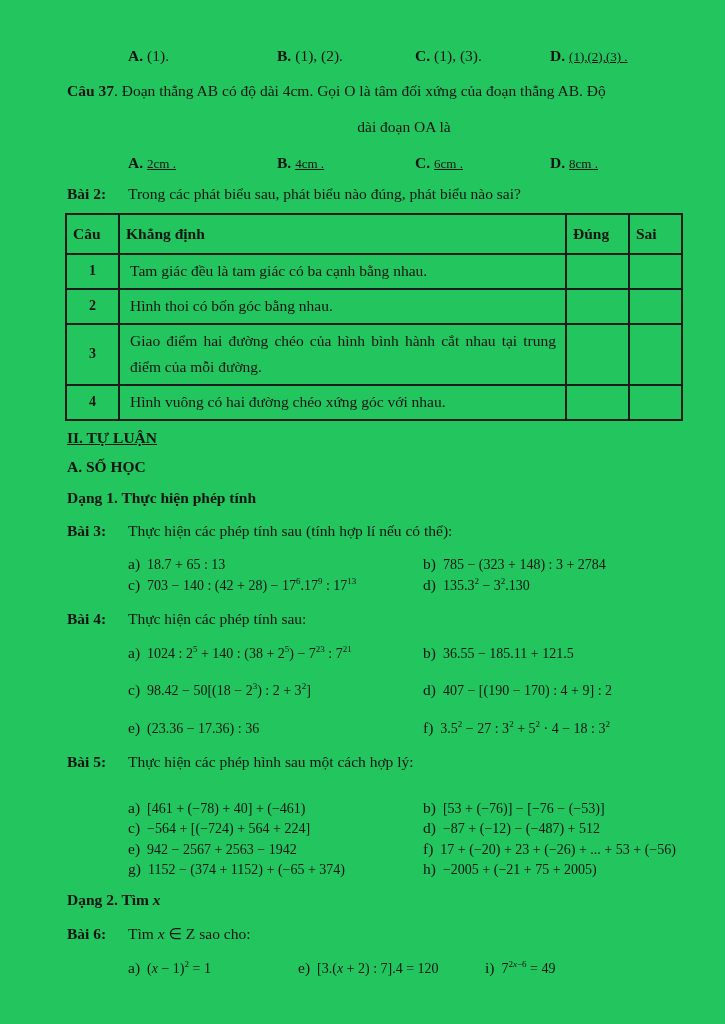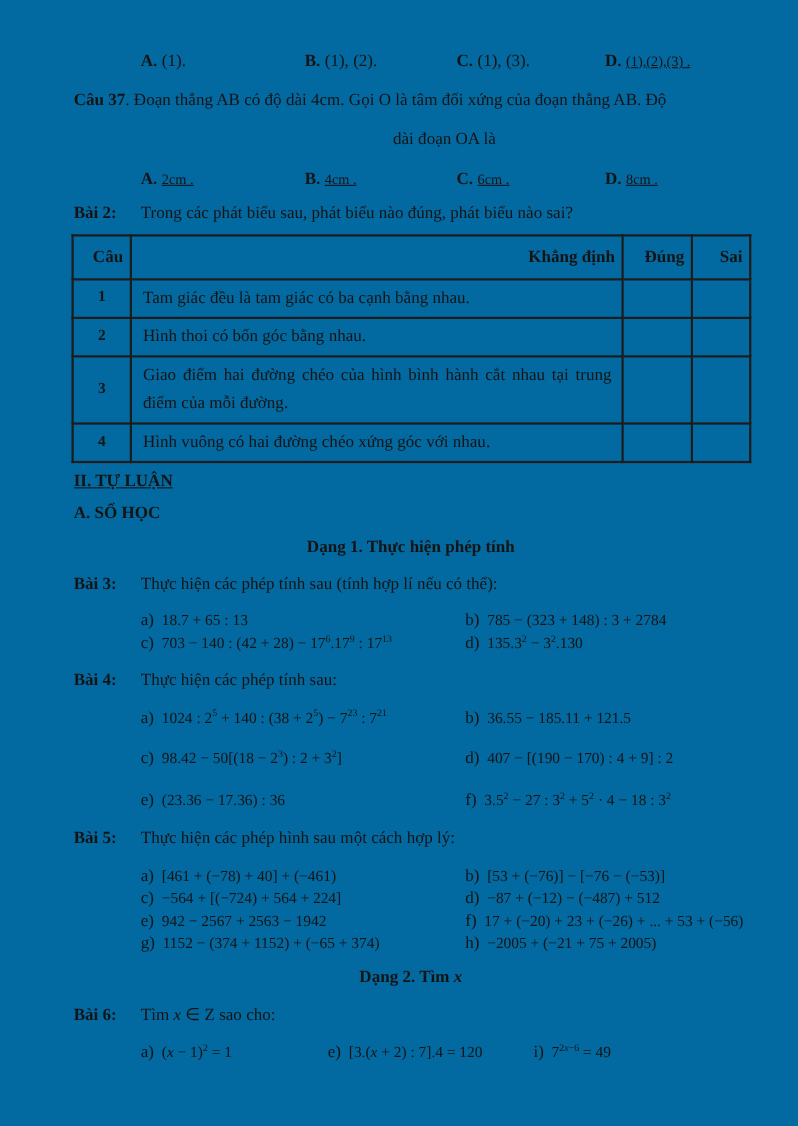"A. (1)." .page { background: #0369a1 -> #22c55e }
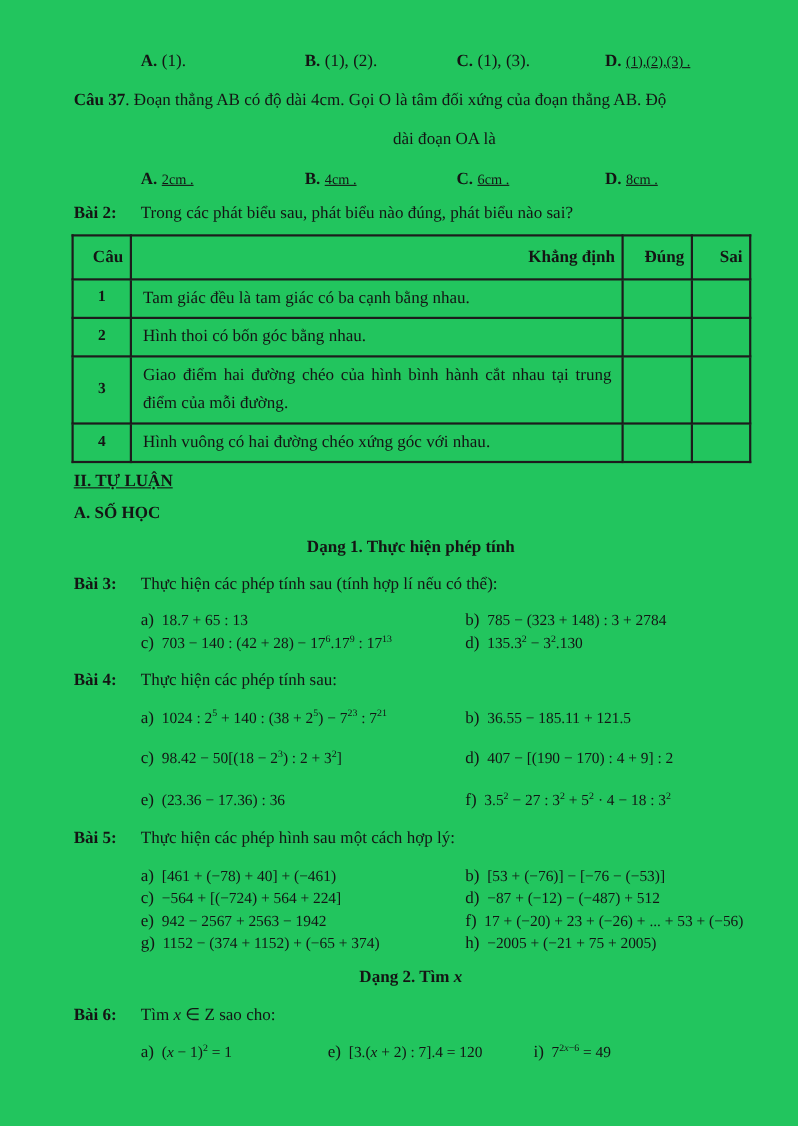"Câu" .stmt th { text-align: right -> left }
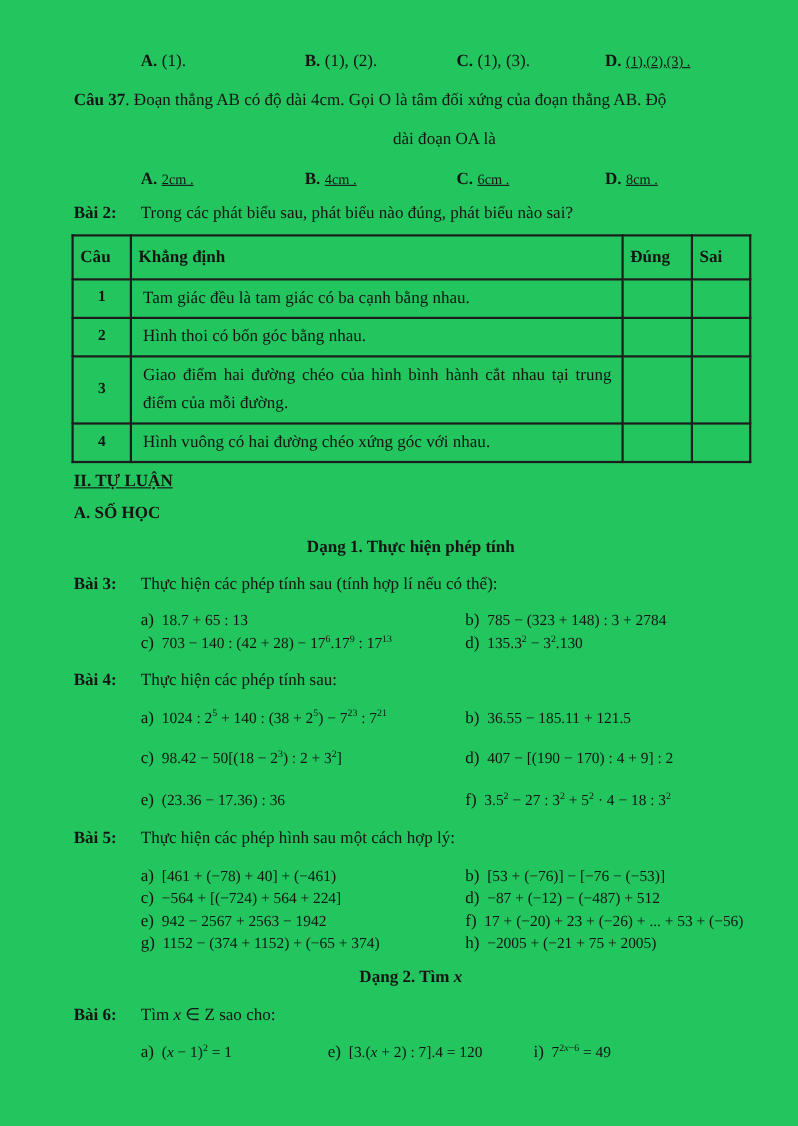"Dạng 1. Thực hiện phép" .center-title { text-align: center -> none }
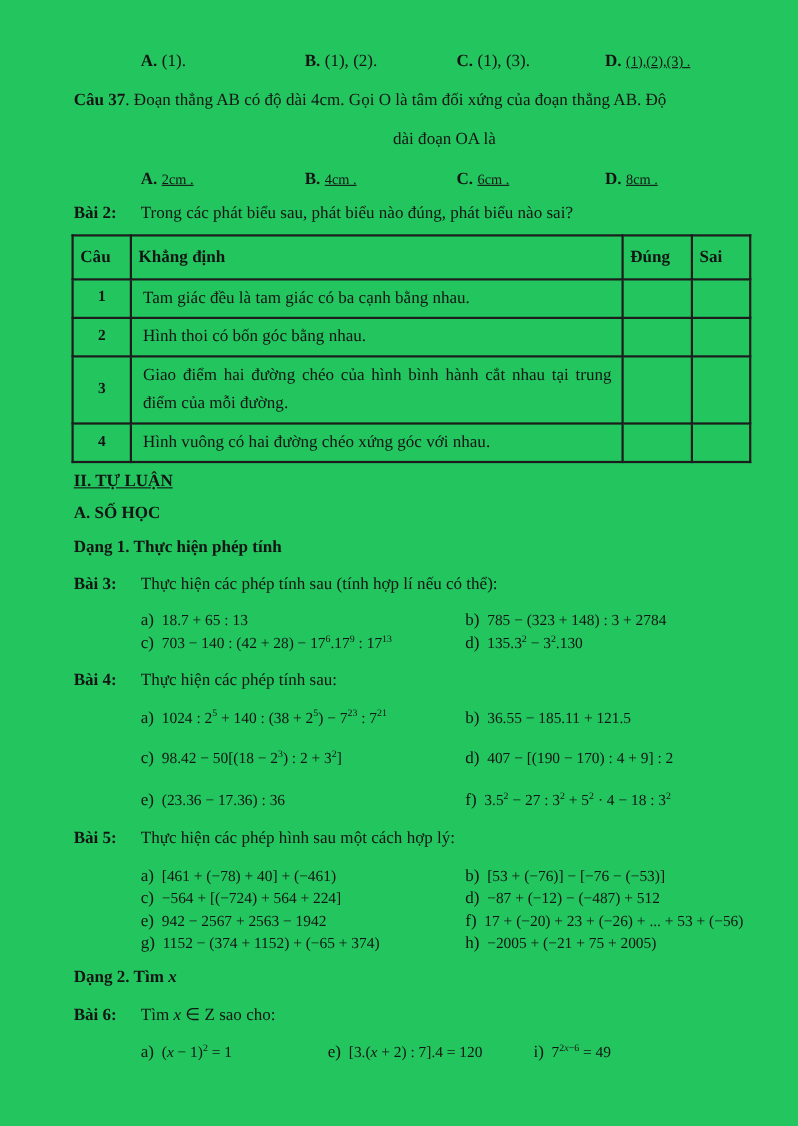"a) [461 + (−78) +" div.items-row { margin-top: 14px -> 25px }
